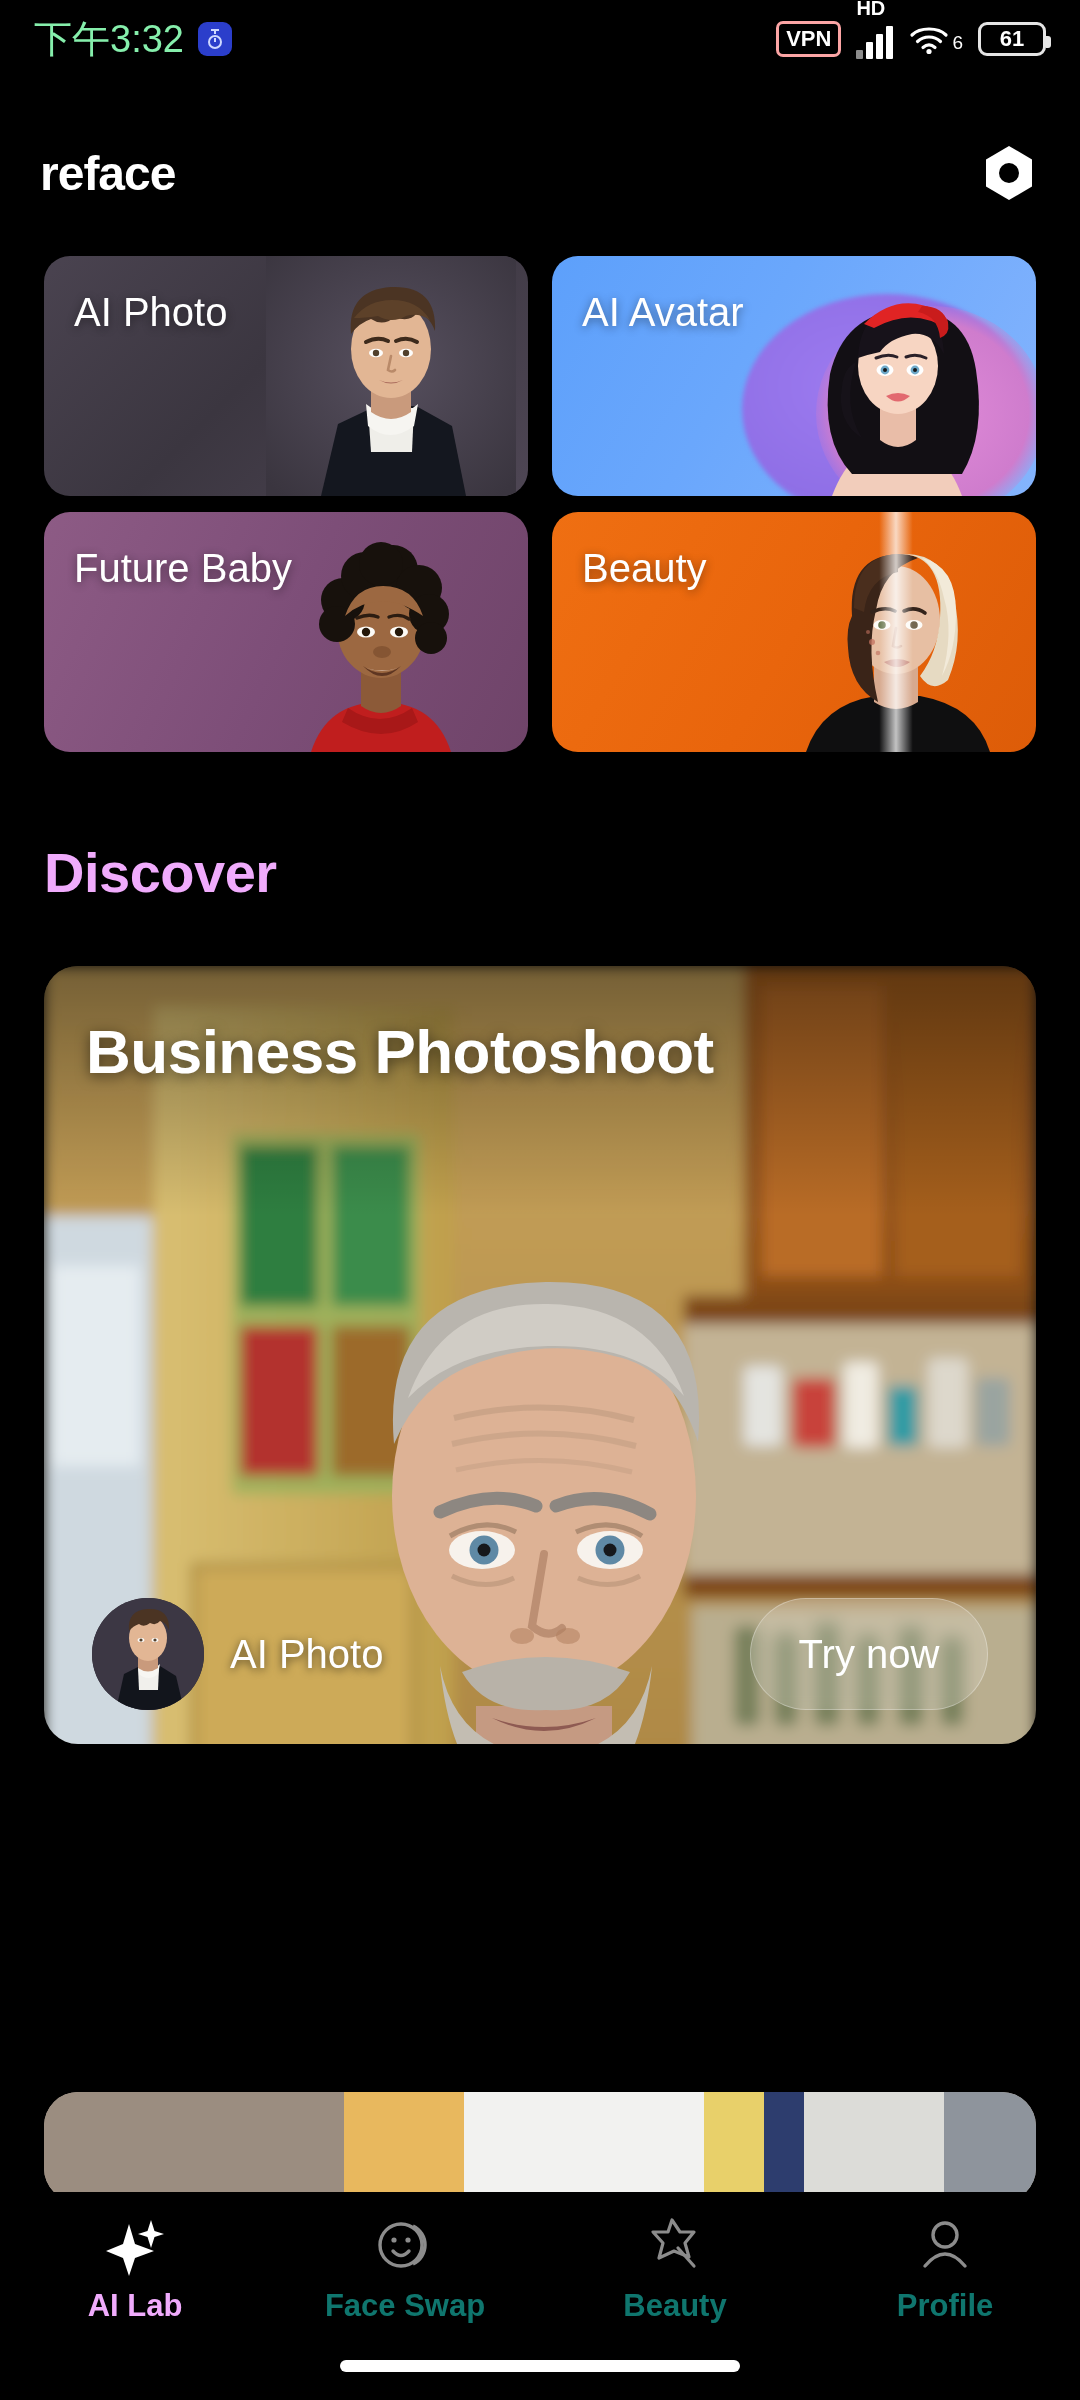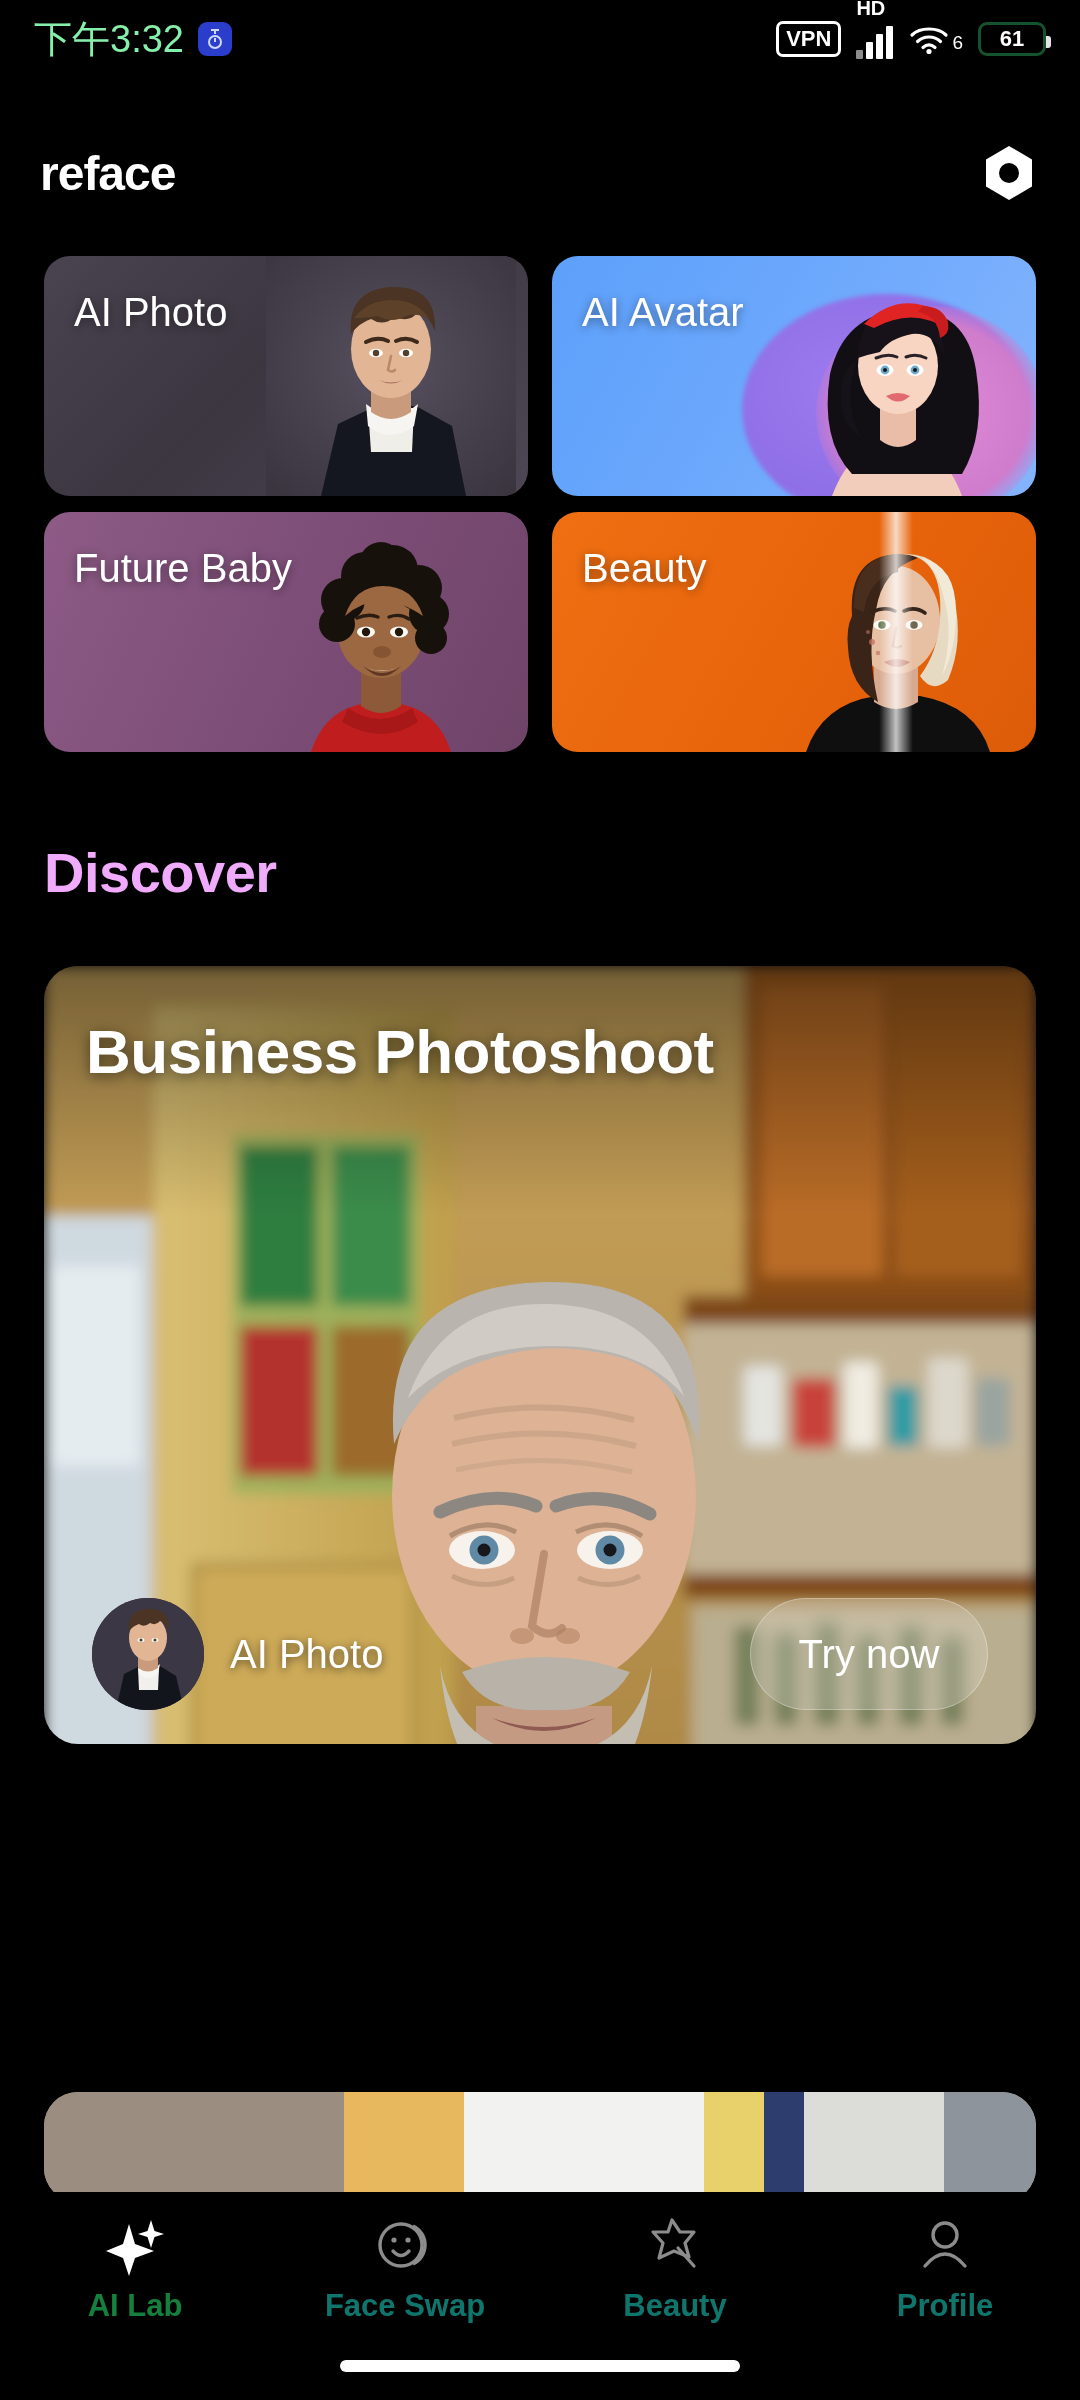"VPN" .vpn-box { border: 3px solid #ffffff -> 3px solid #fca5a5 }
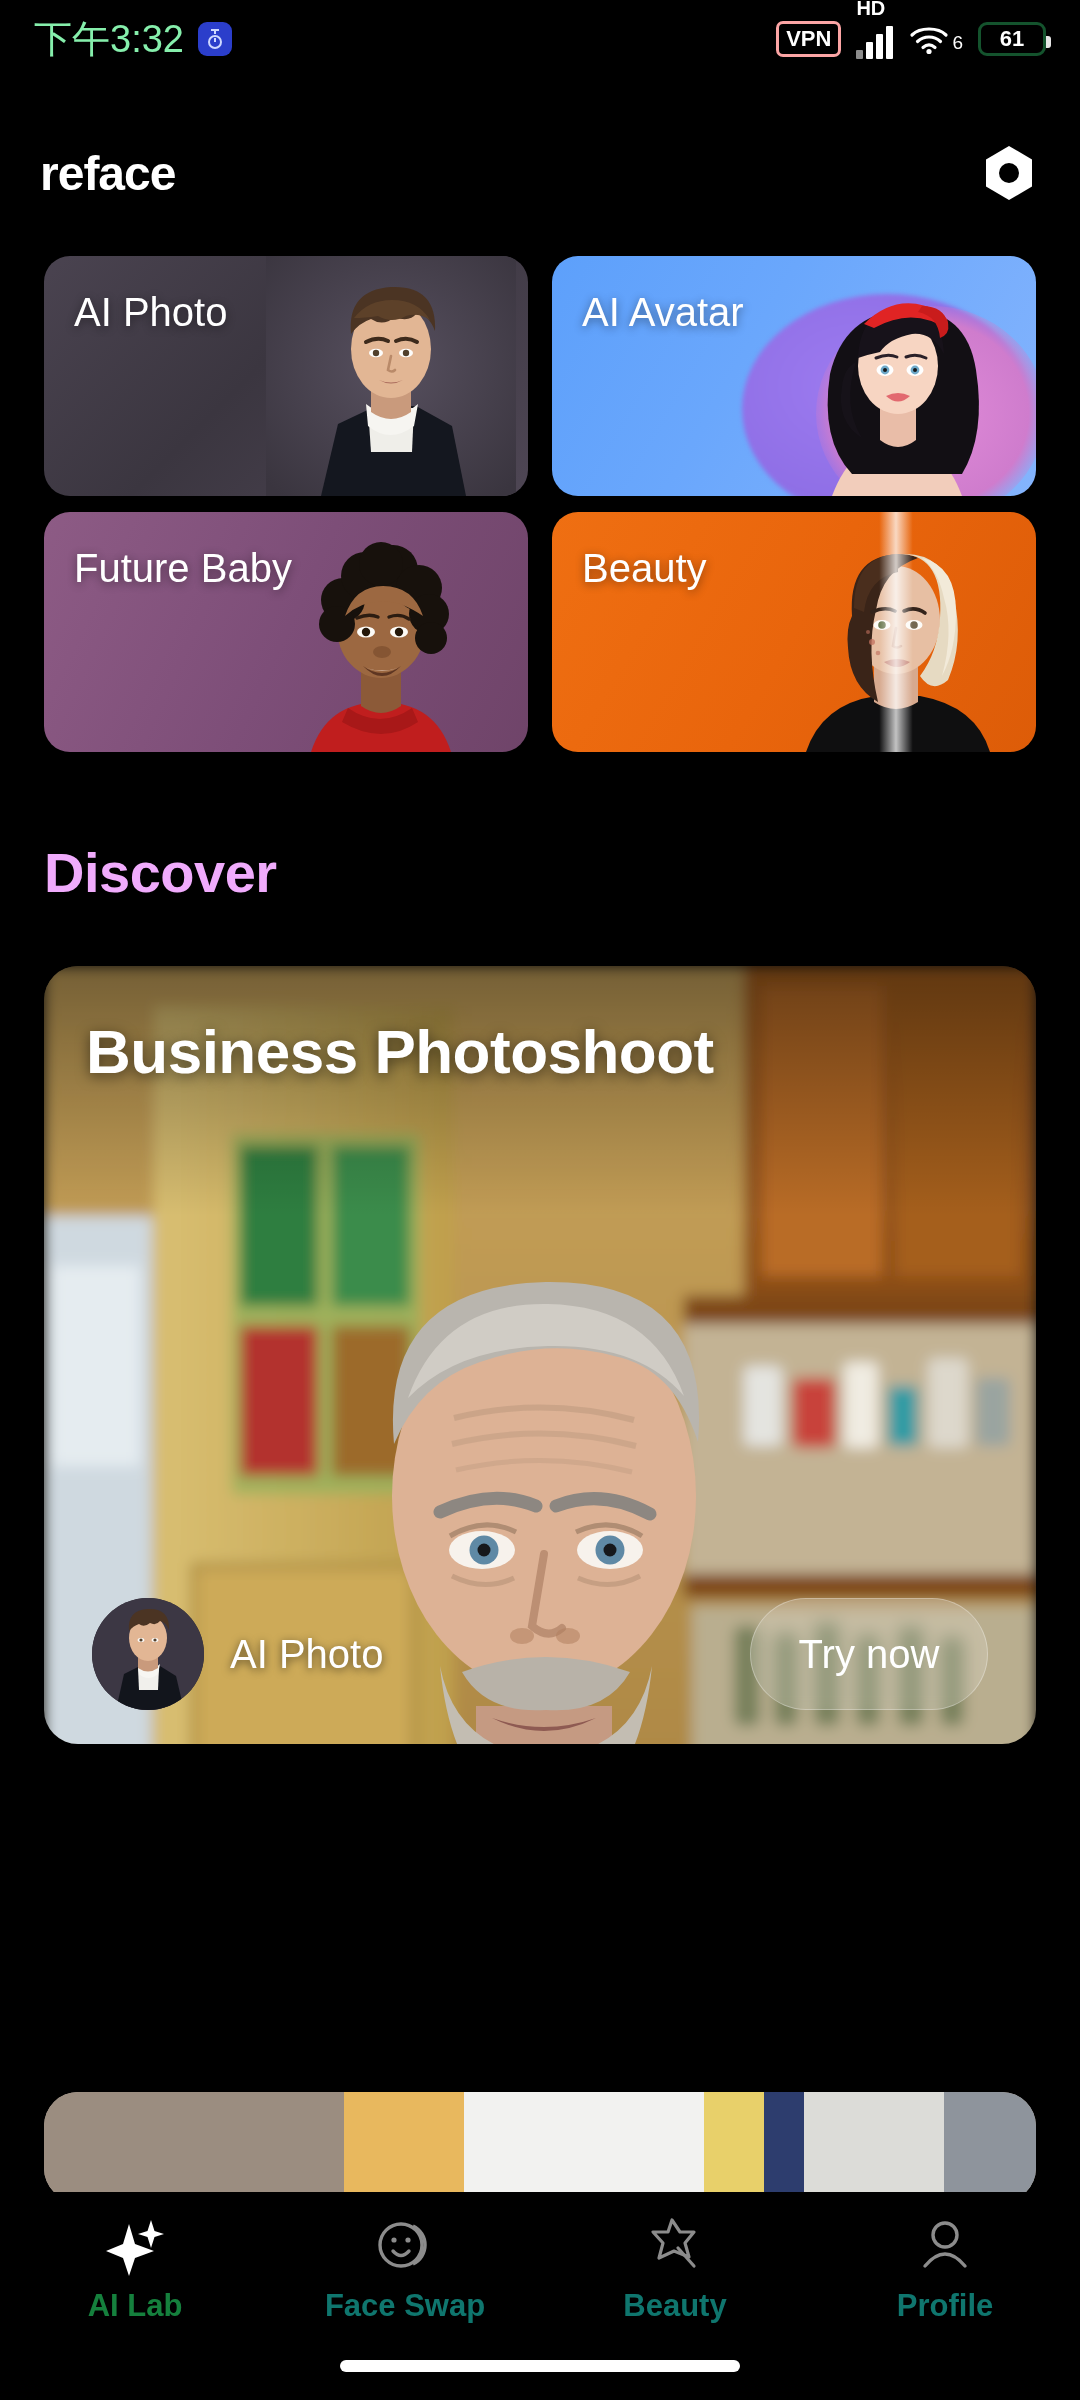"61" .battery { border: 3px solid #14532d -> 3px solid #e5e5e5 }
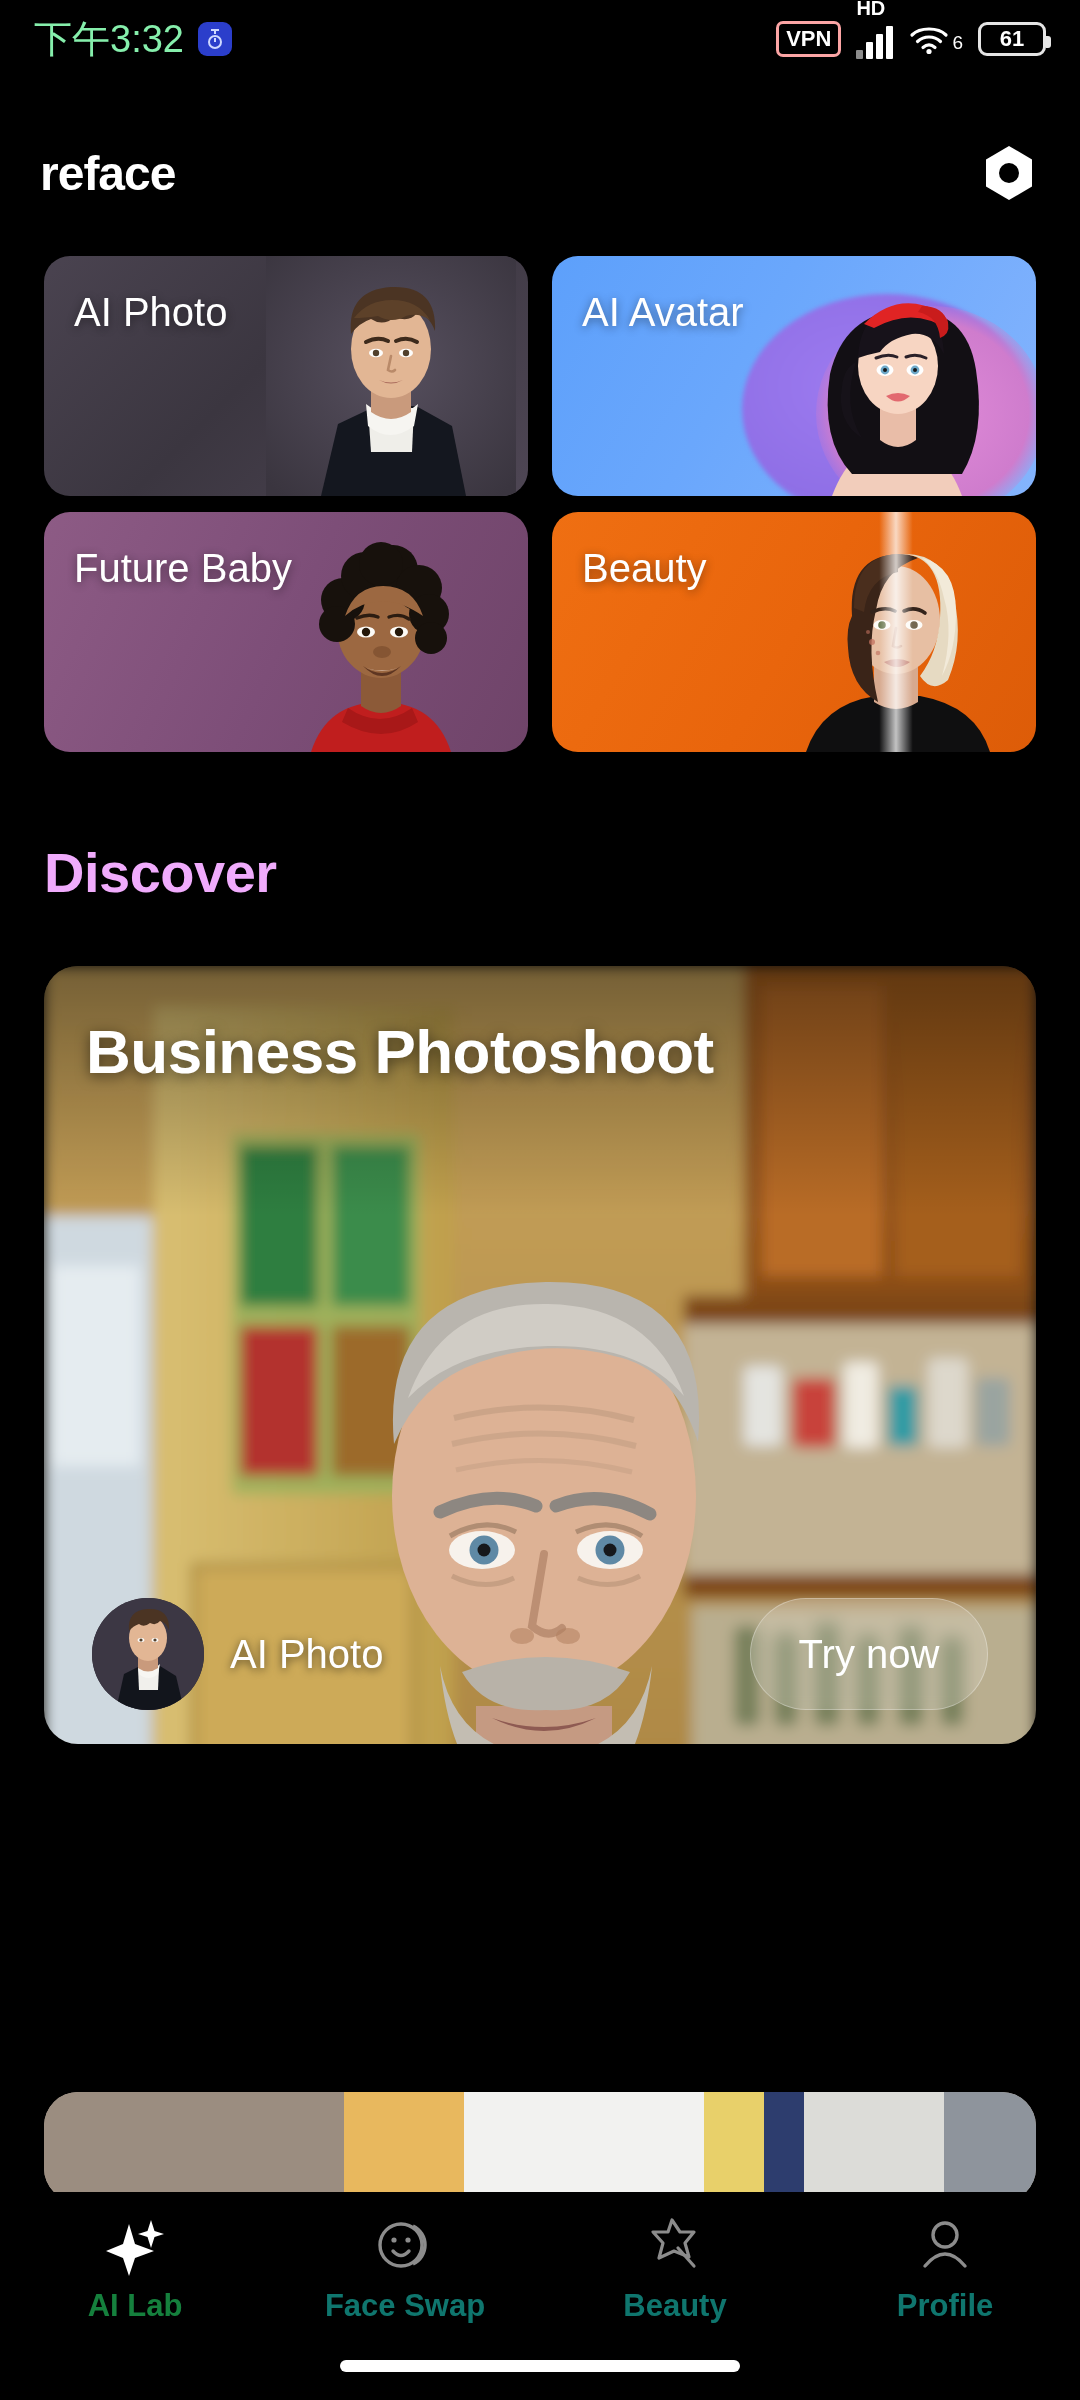"AI Lab" .navitem.active .navlabel { color: #15803d -> #f0abfc }
